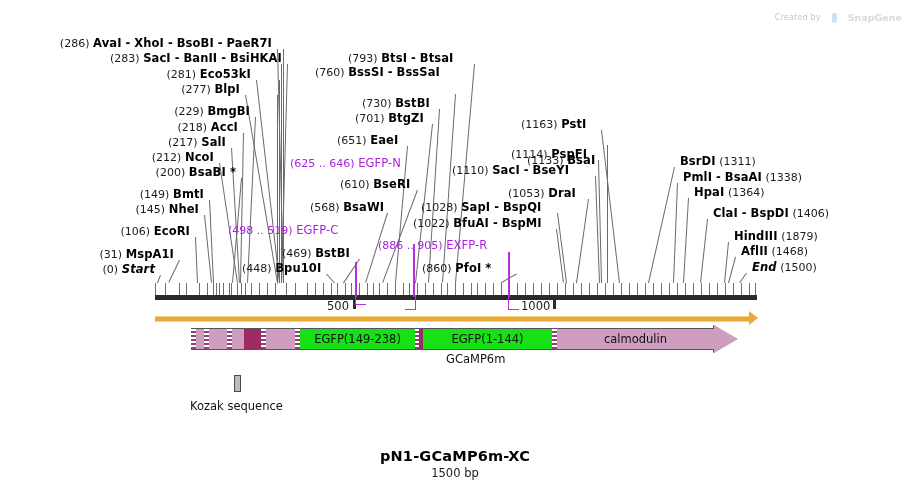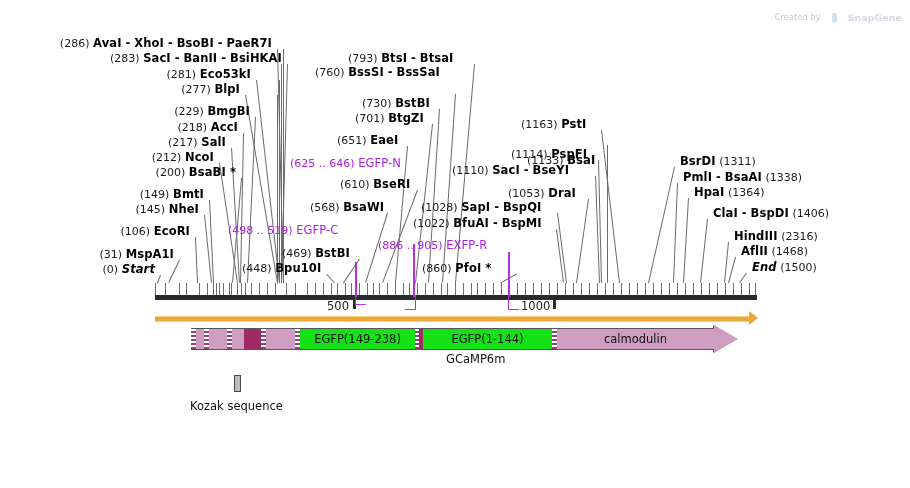"(2316)" span.pos { text: 2316 -> 1879 }
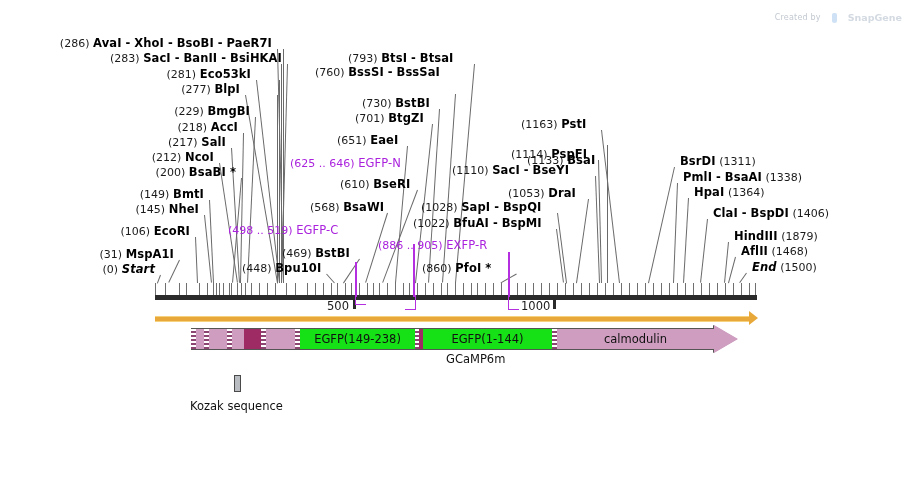"pN1-GCaMP6m-XC" div.abs { html: none -> <div>pN1-GCaMP6m-XC</div> }
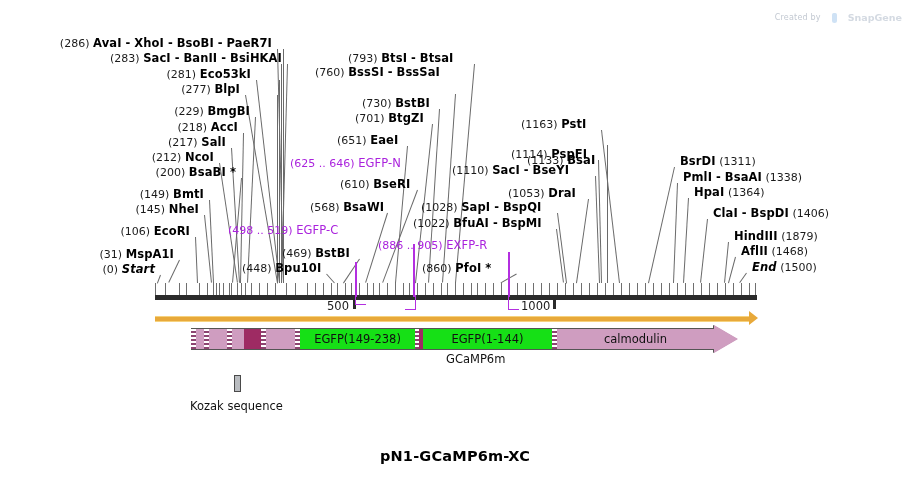"1500 bp" div.abs { html: none -> <div>1500 bp</div> }
